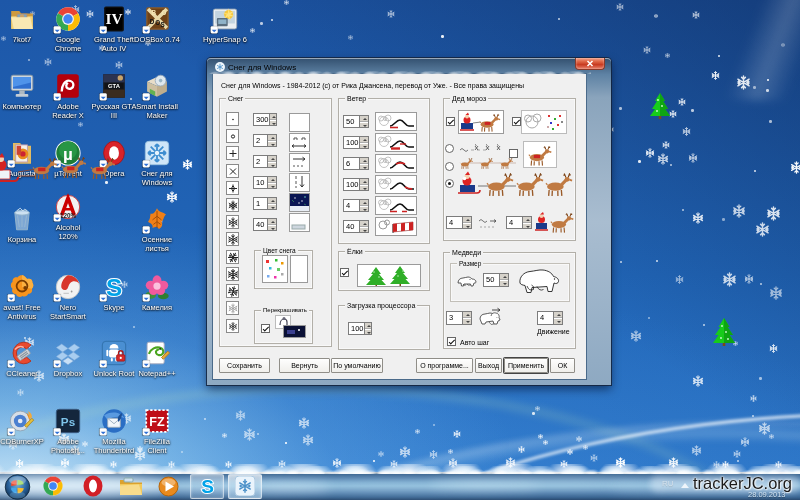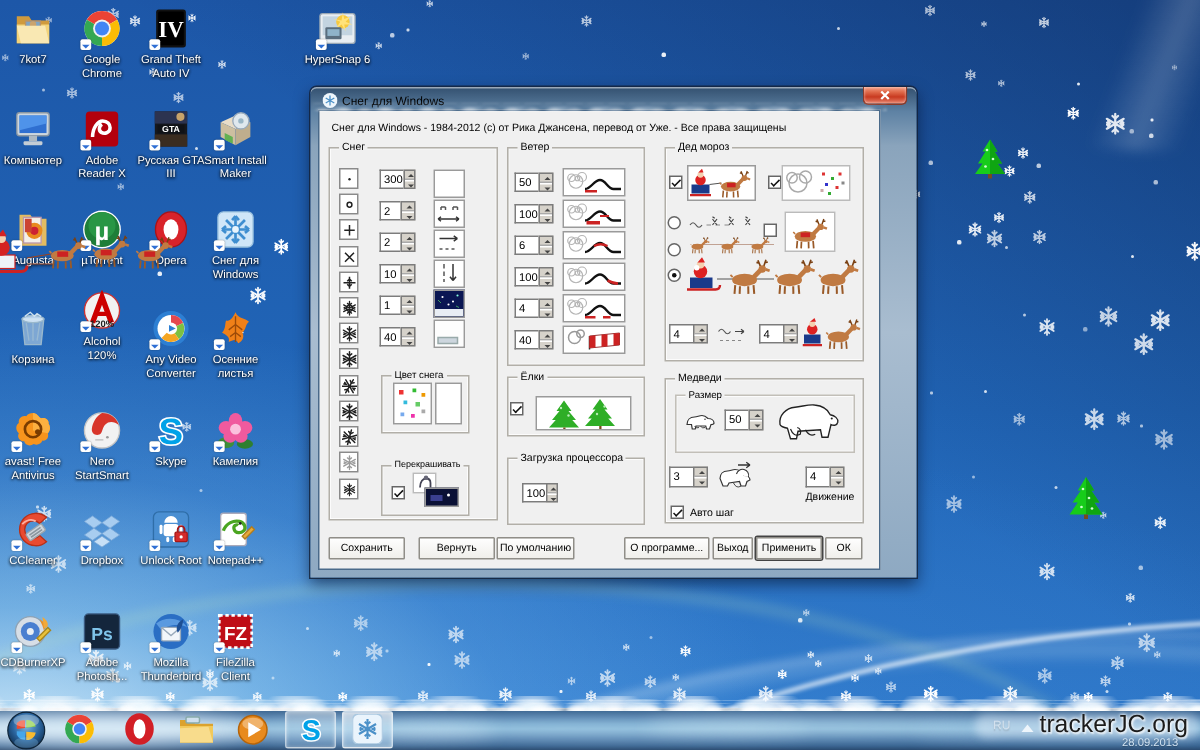"DOSBox 0.74" div.di { html: none -> <div> <div> <svg> <rect></rect> <rect></rect> <path></path> <text>B</text> <text>O</text> <text>D</text> <text>O</text> <text>S</text> </svg> <span></span></div> <div>DOSBox 0.74</div> </div> }
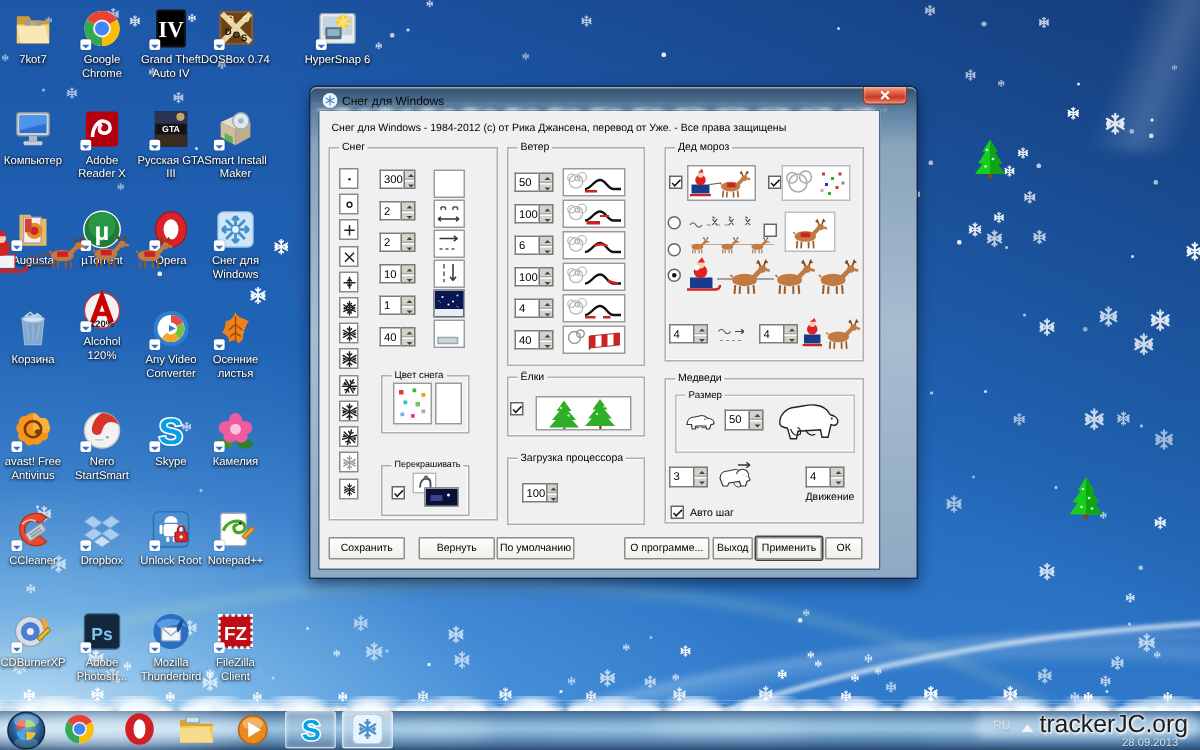"Any Video" div.di { html: <div> <div> <svg> <circle></circle> <circle></circle> <path></path> <path></path> <path></path> <circle></circle> <path></path> </svg> <span></span></div> <div>Any Video<br>Converter</div> </div> -> none }
